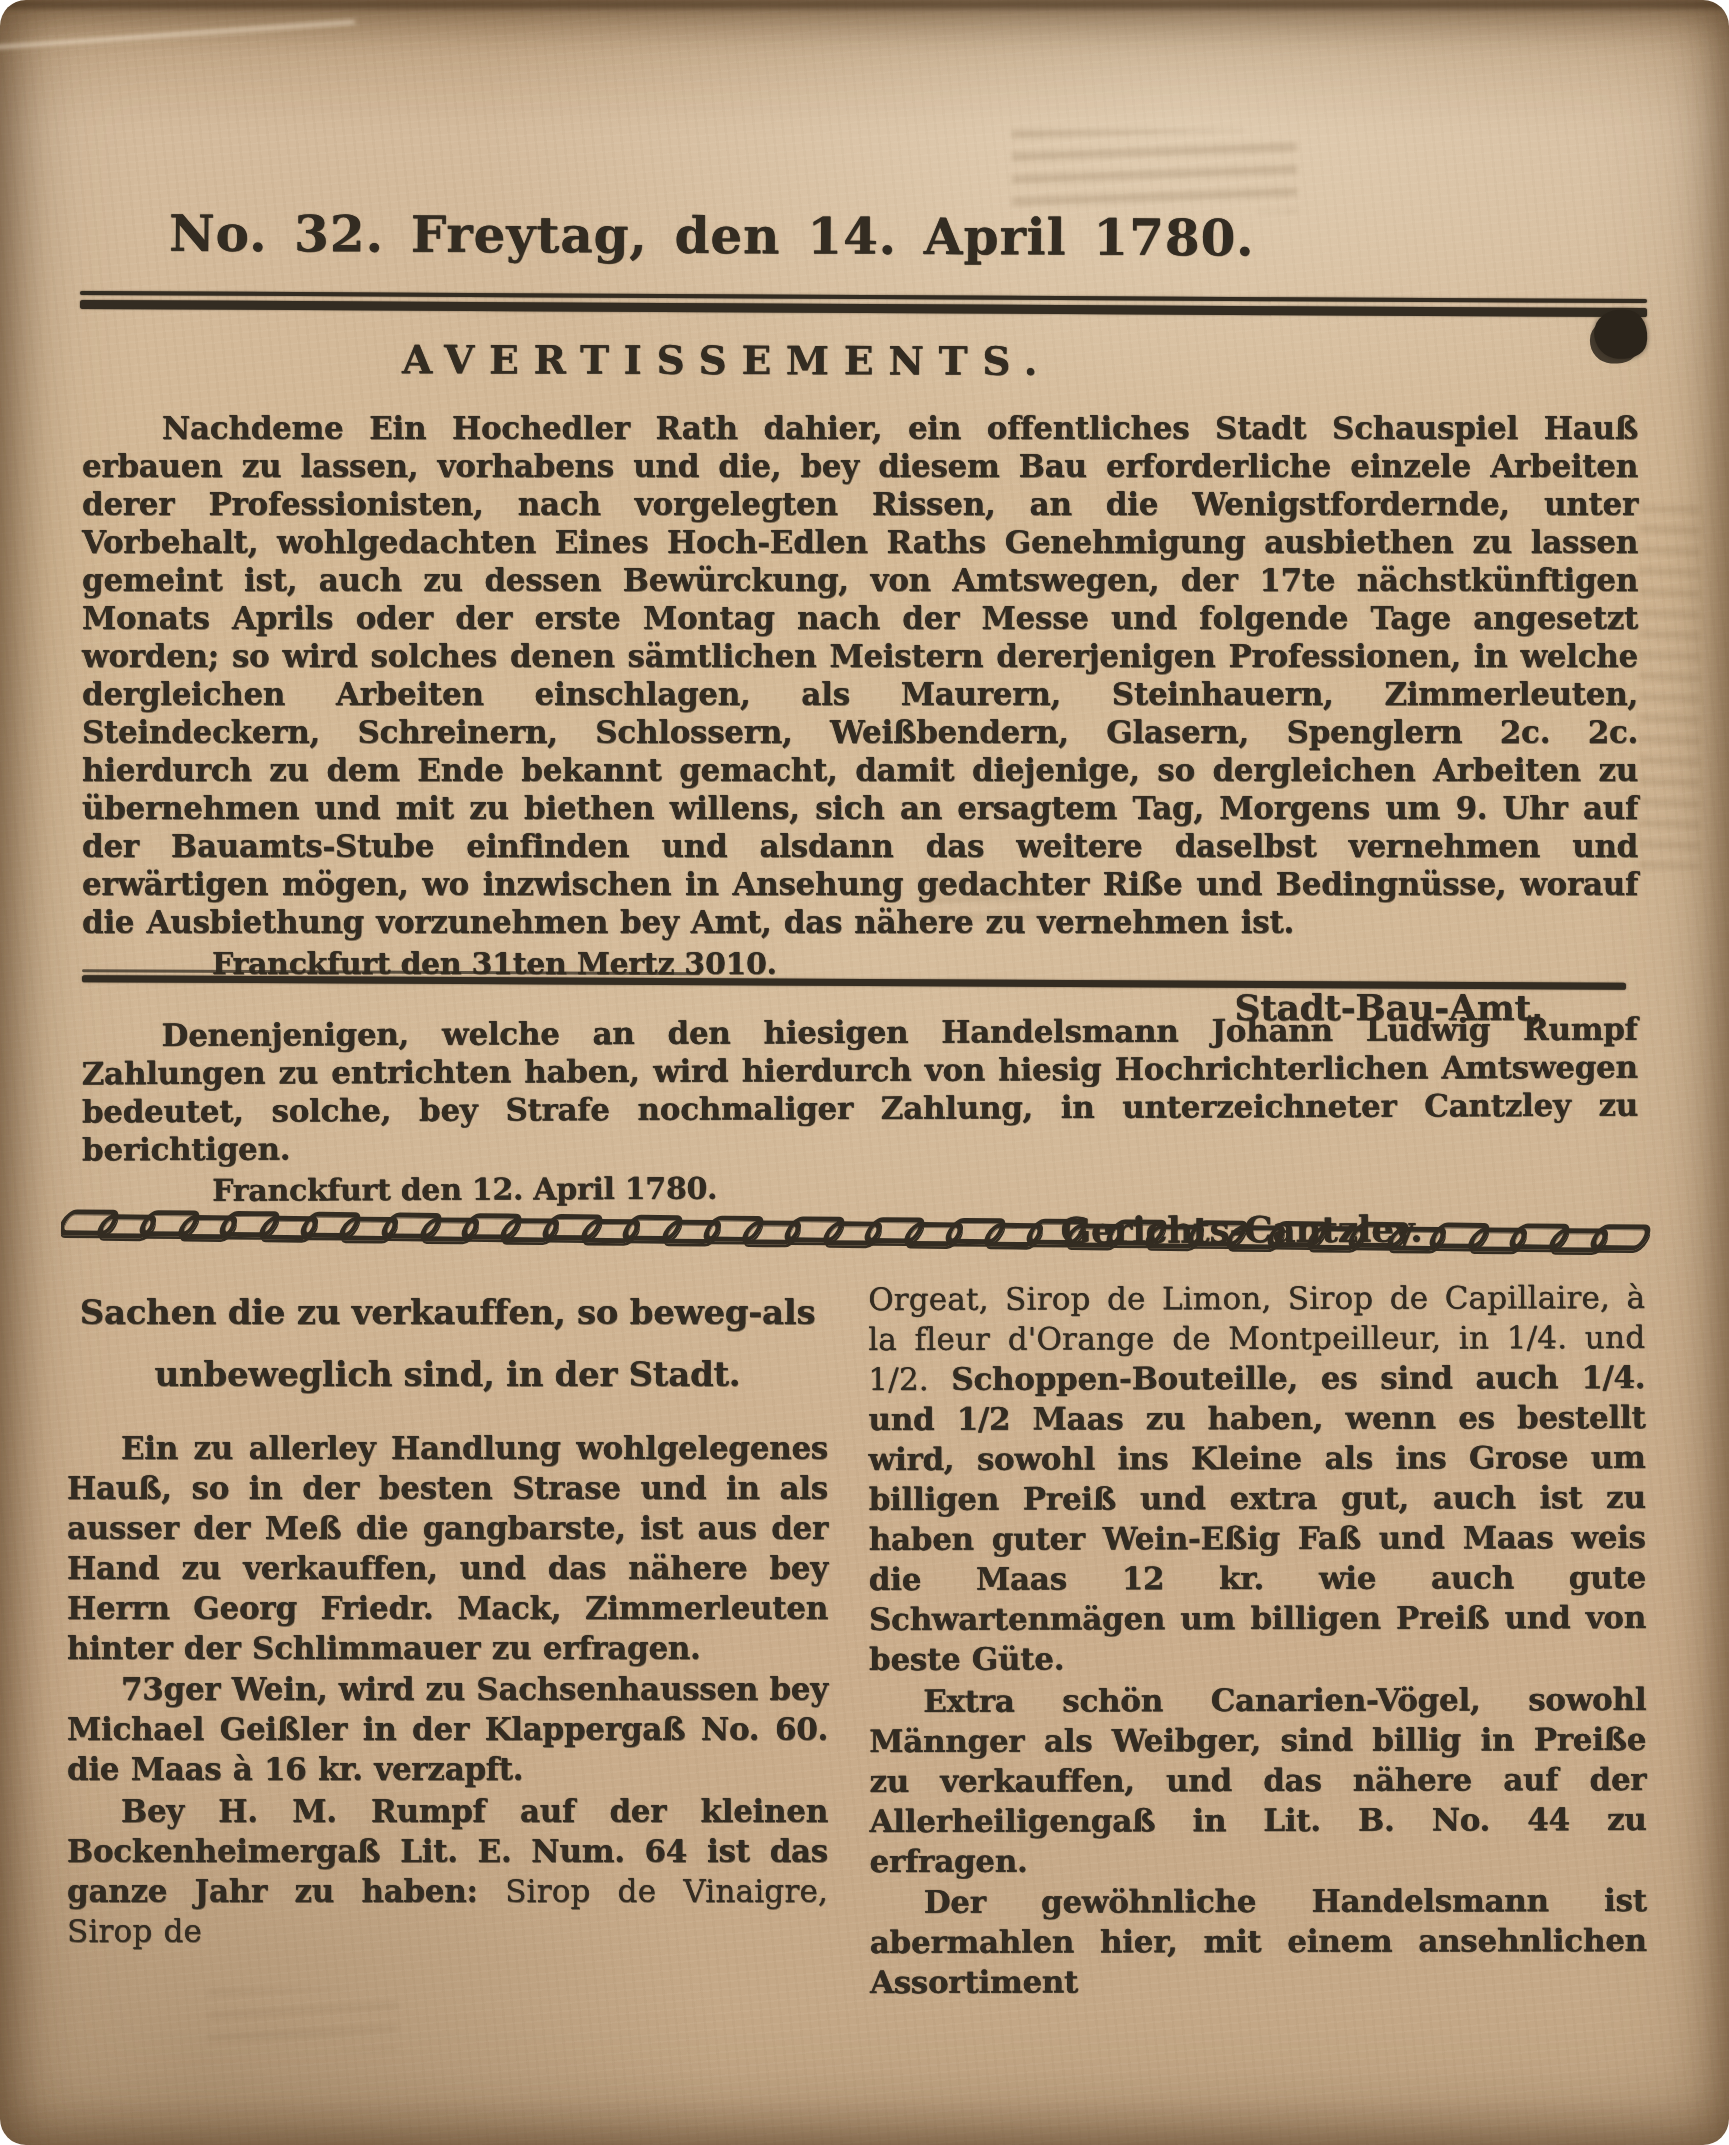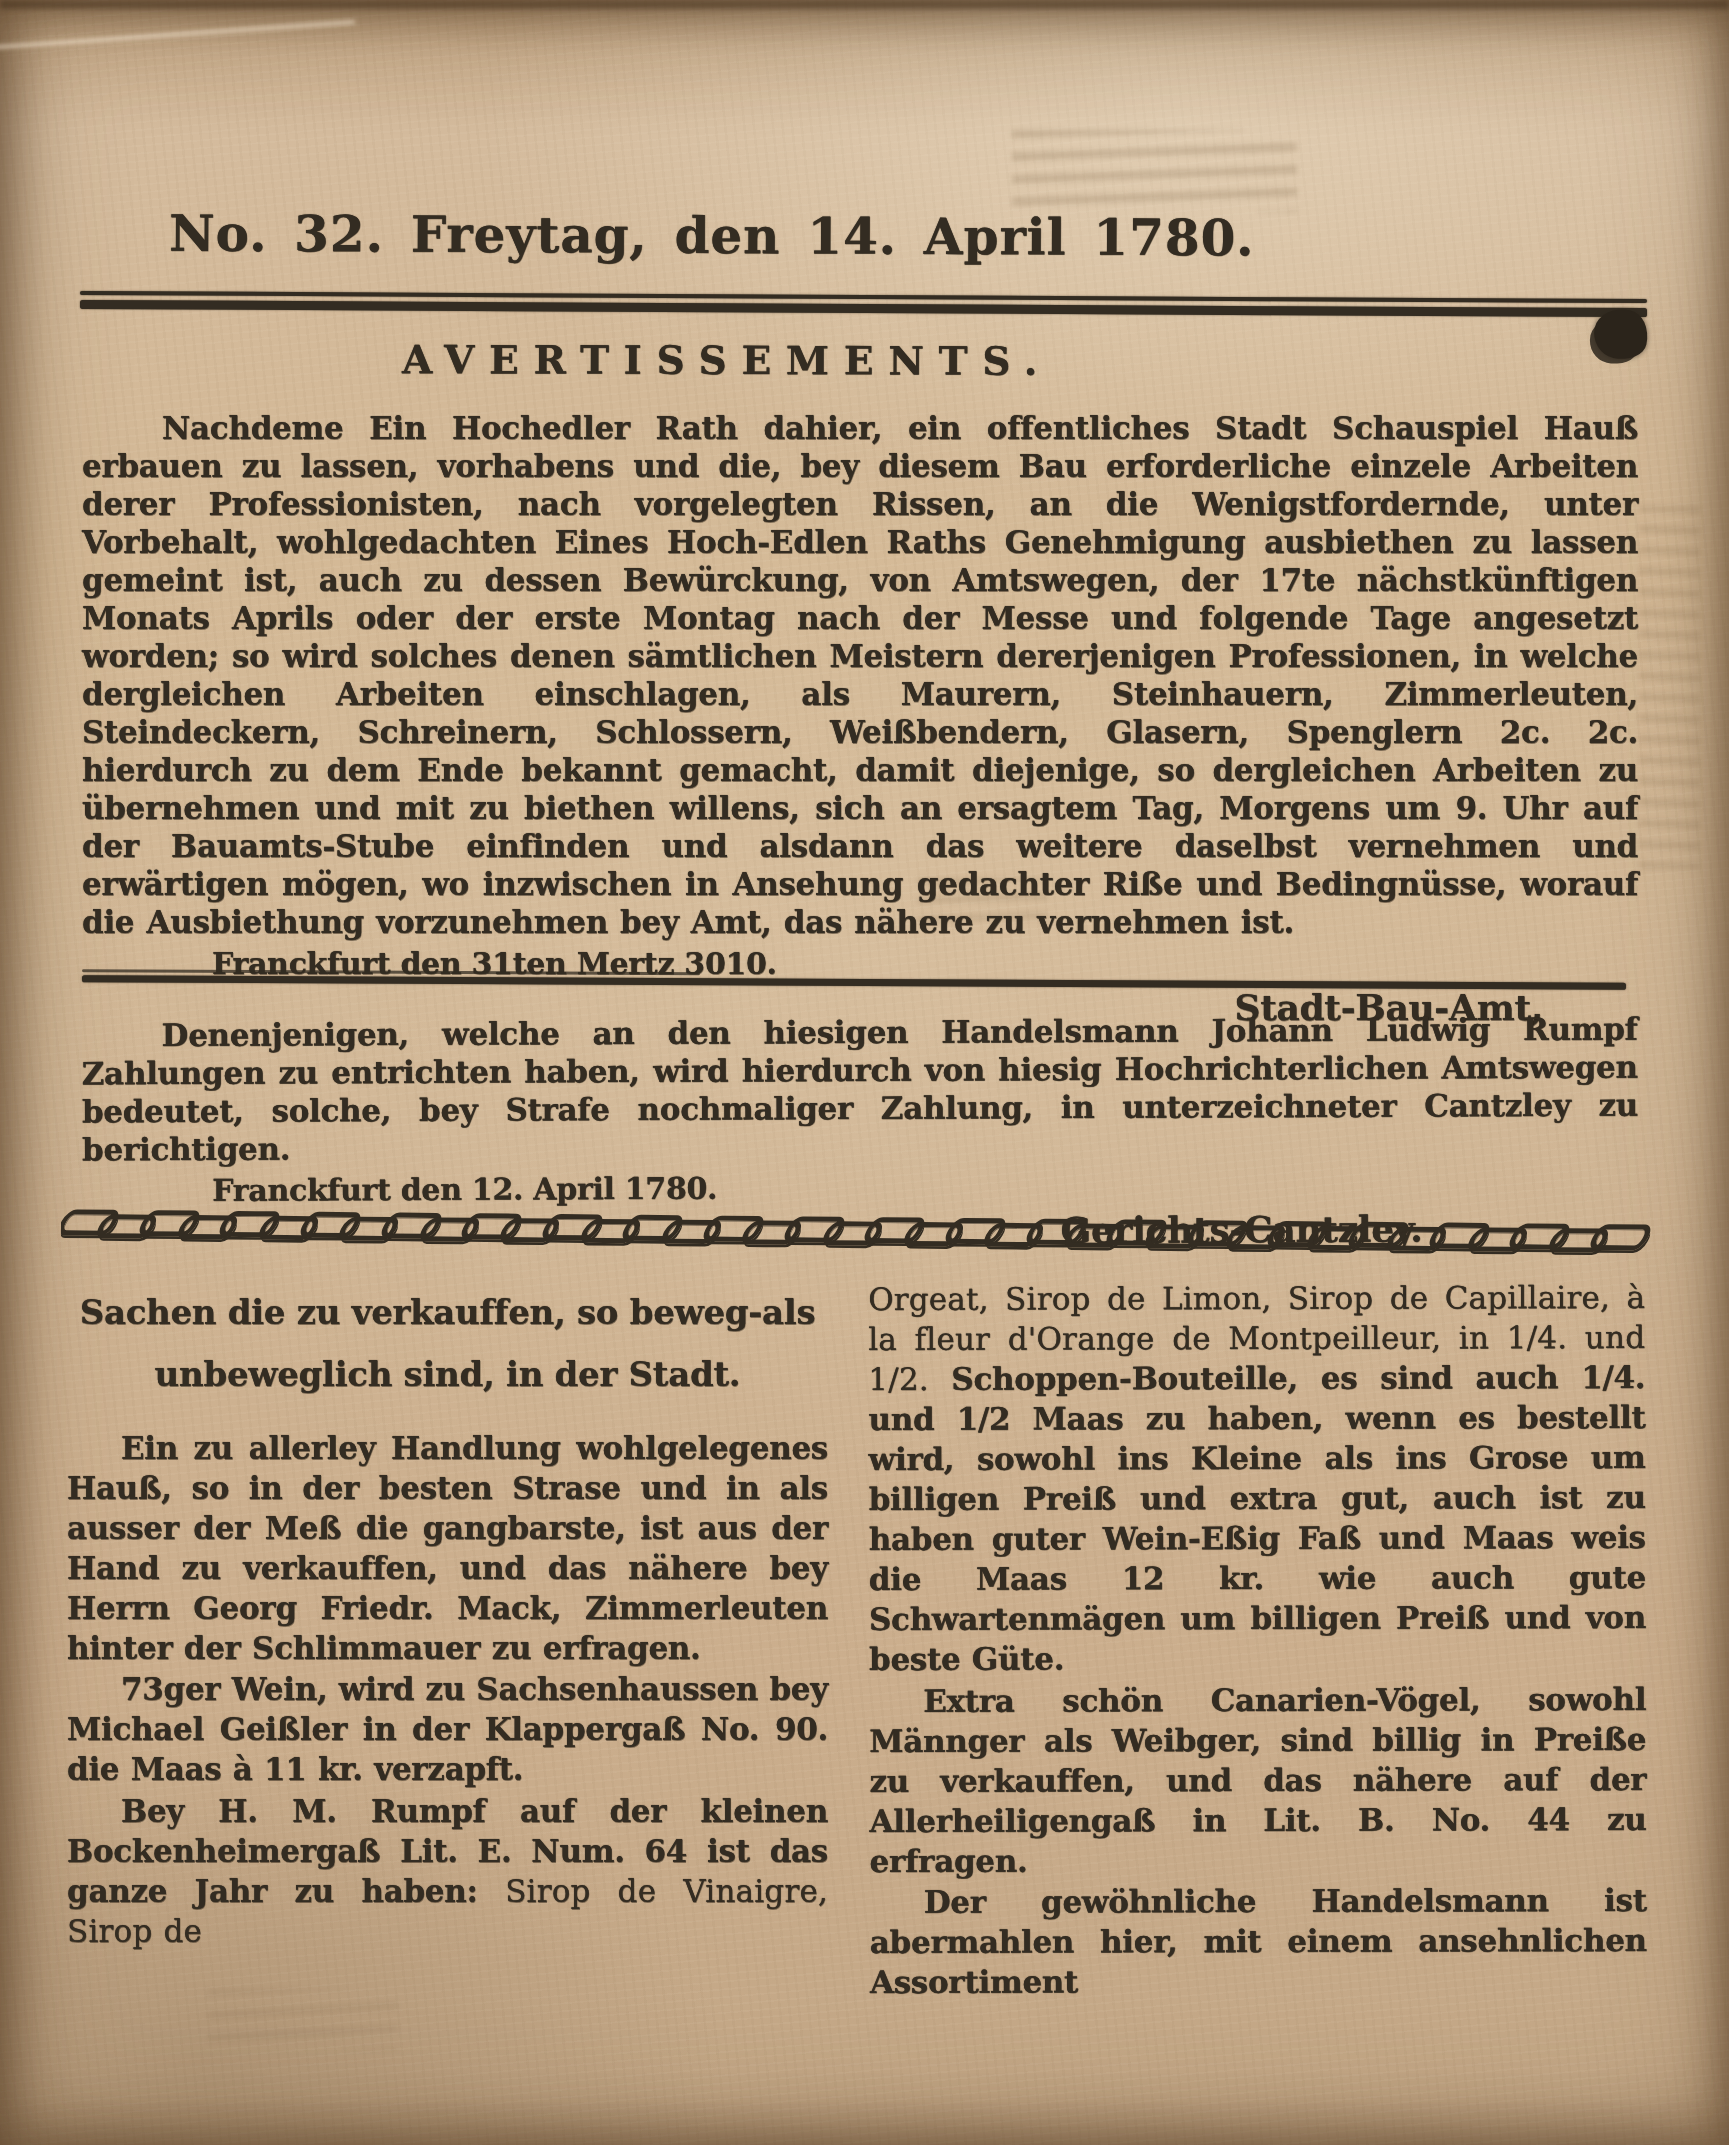"No. 32. Freytag, den 14." .page { border-radius: none -> 26px }
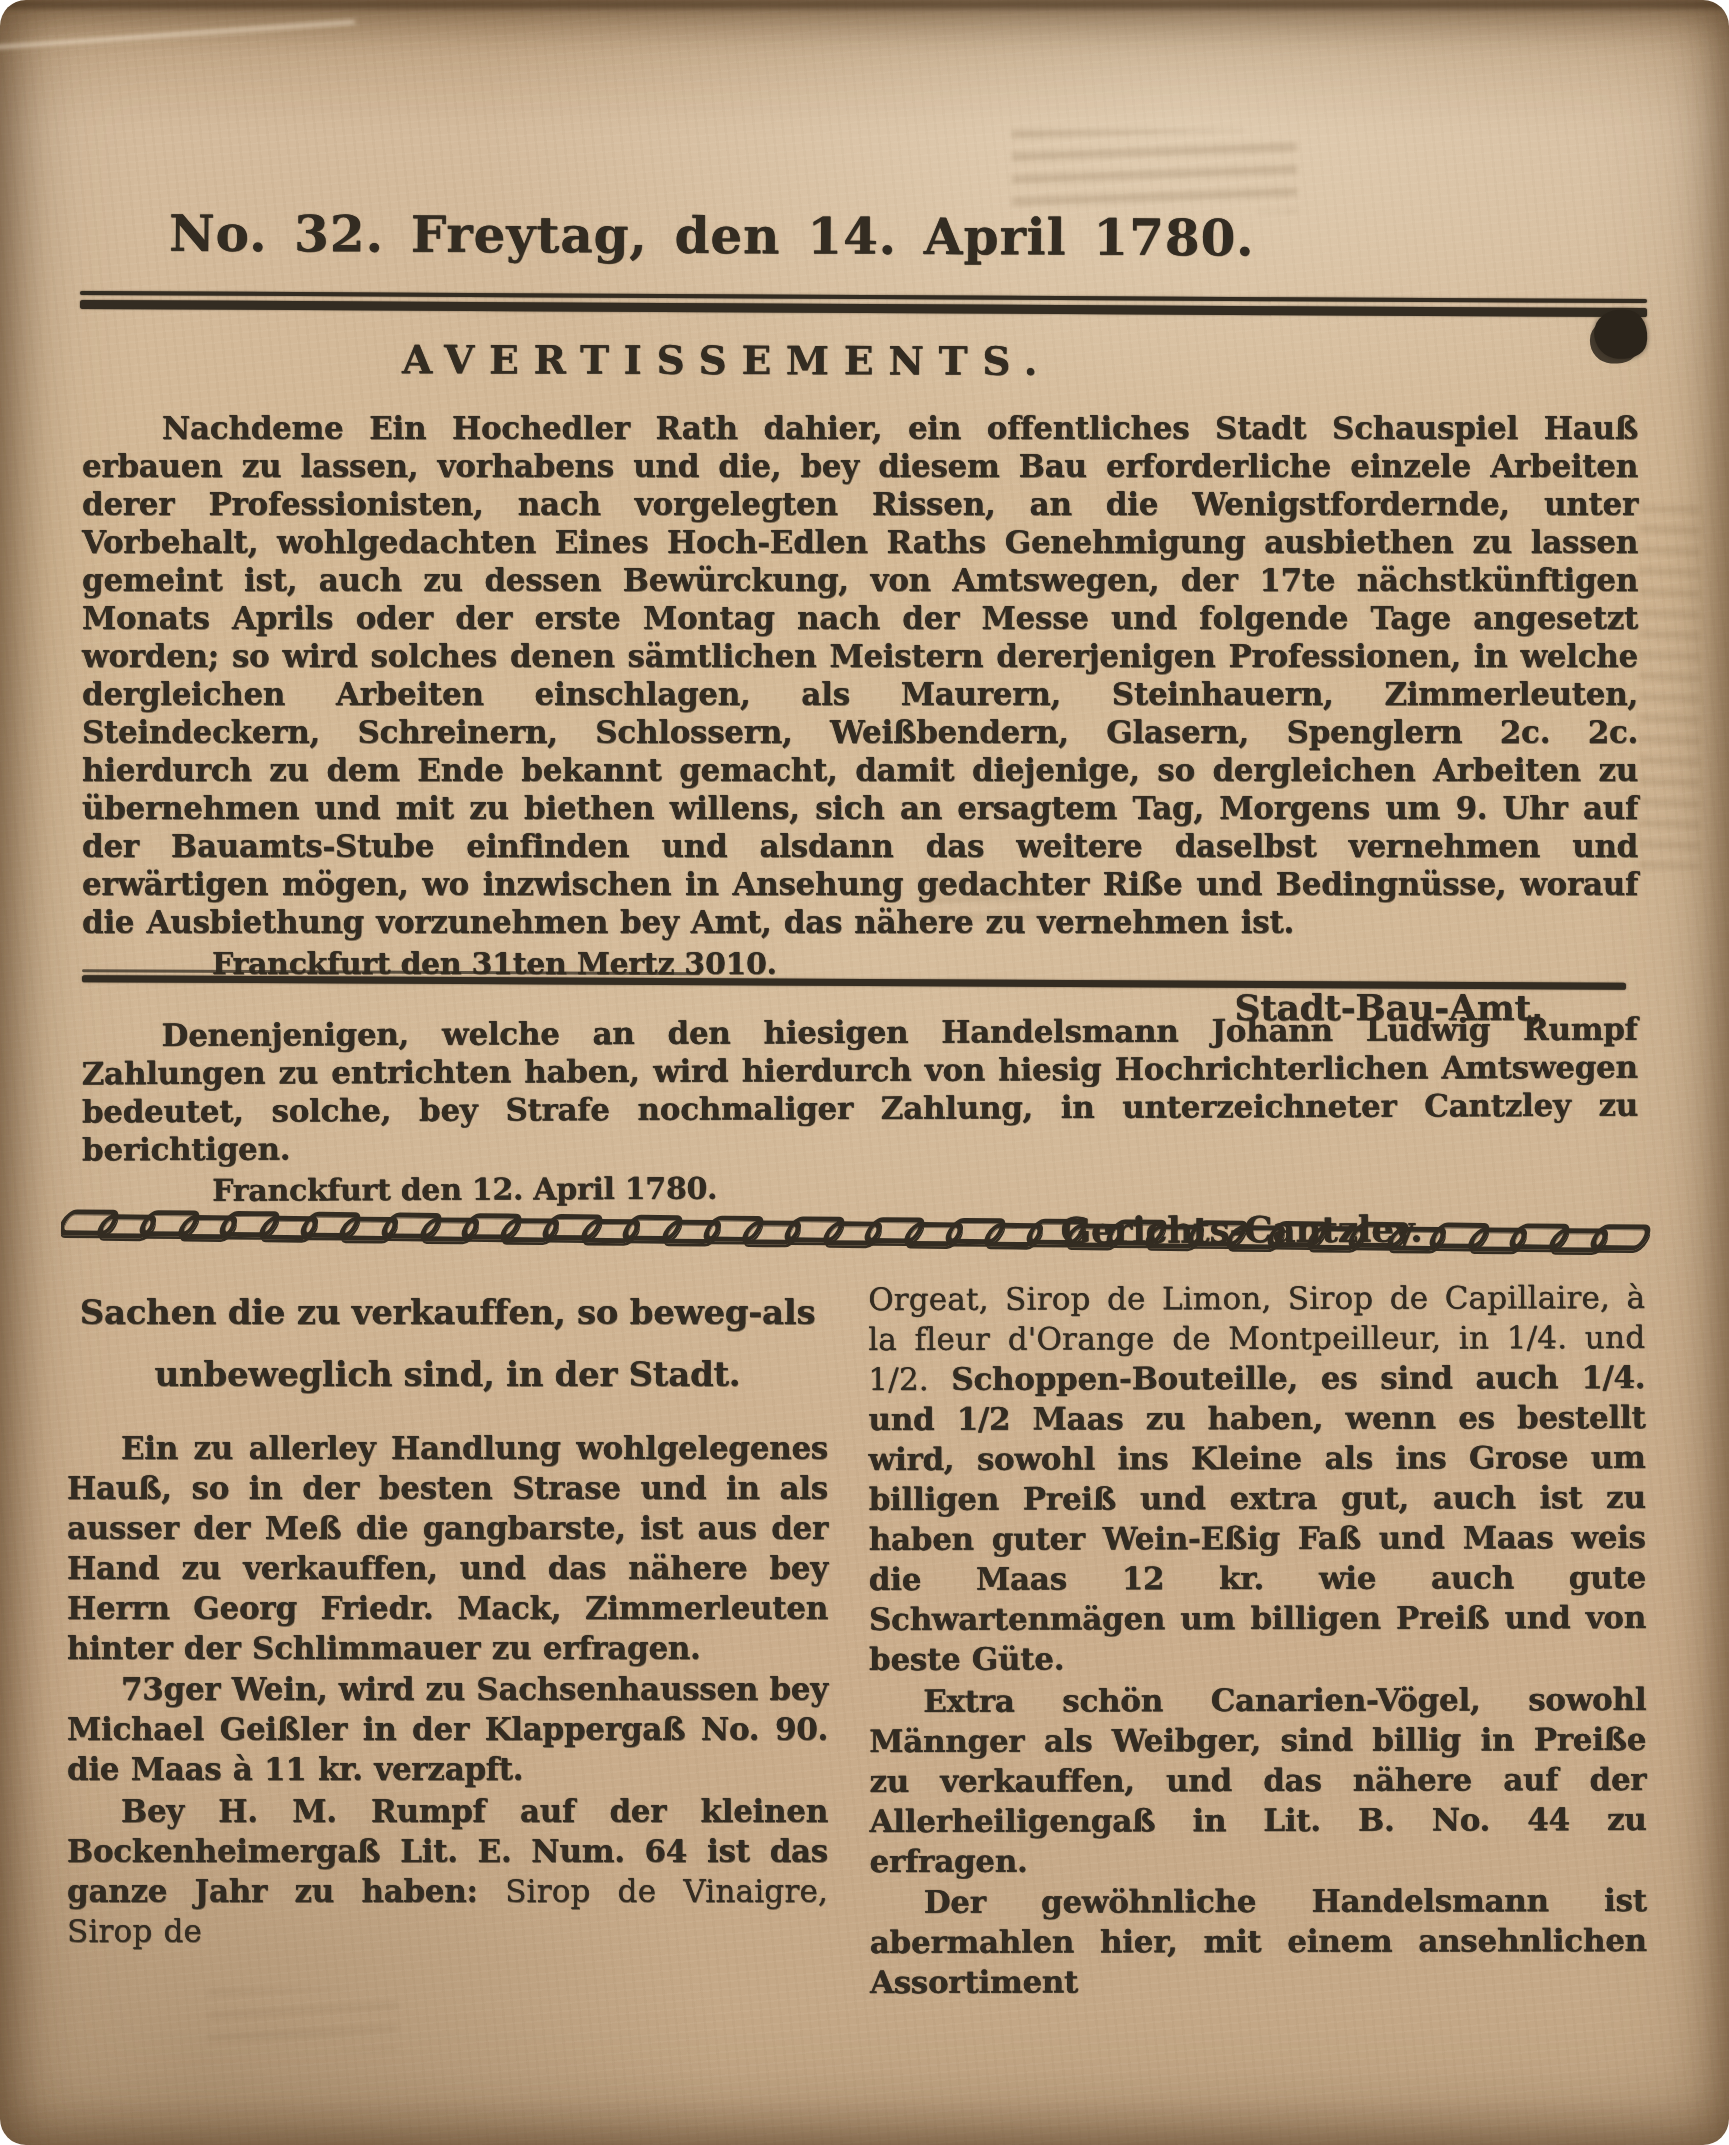"73ger Wein, wird zu Sachsenhaussen" div.col-par { text: 90. die Maas à 11 -> 60. die Maas à 16 }
